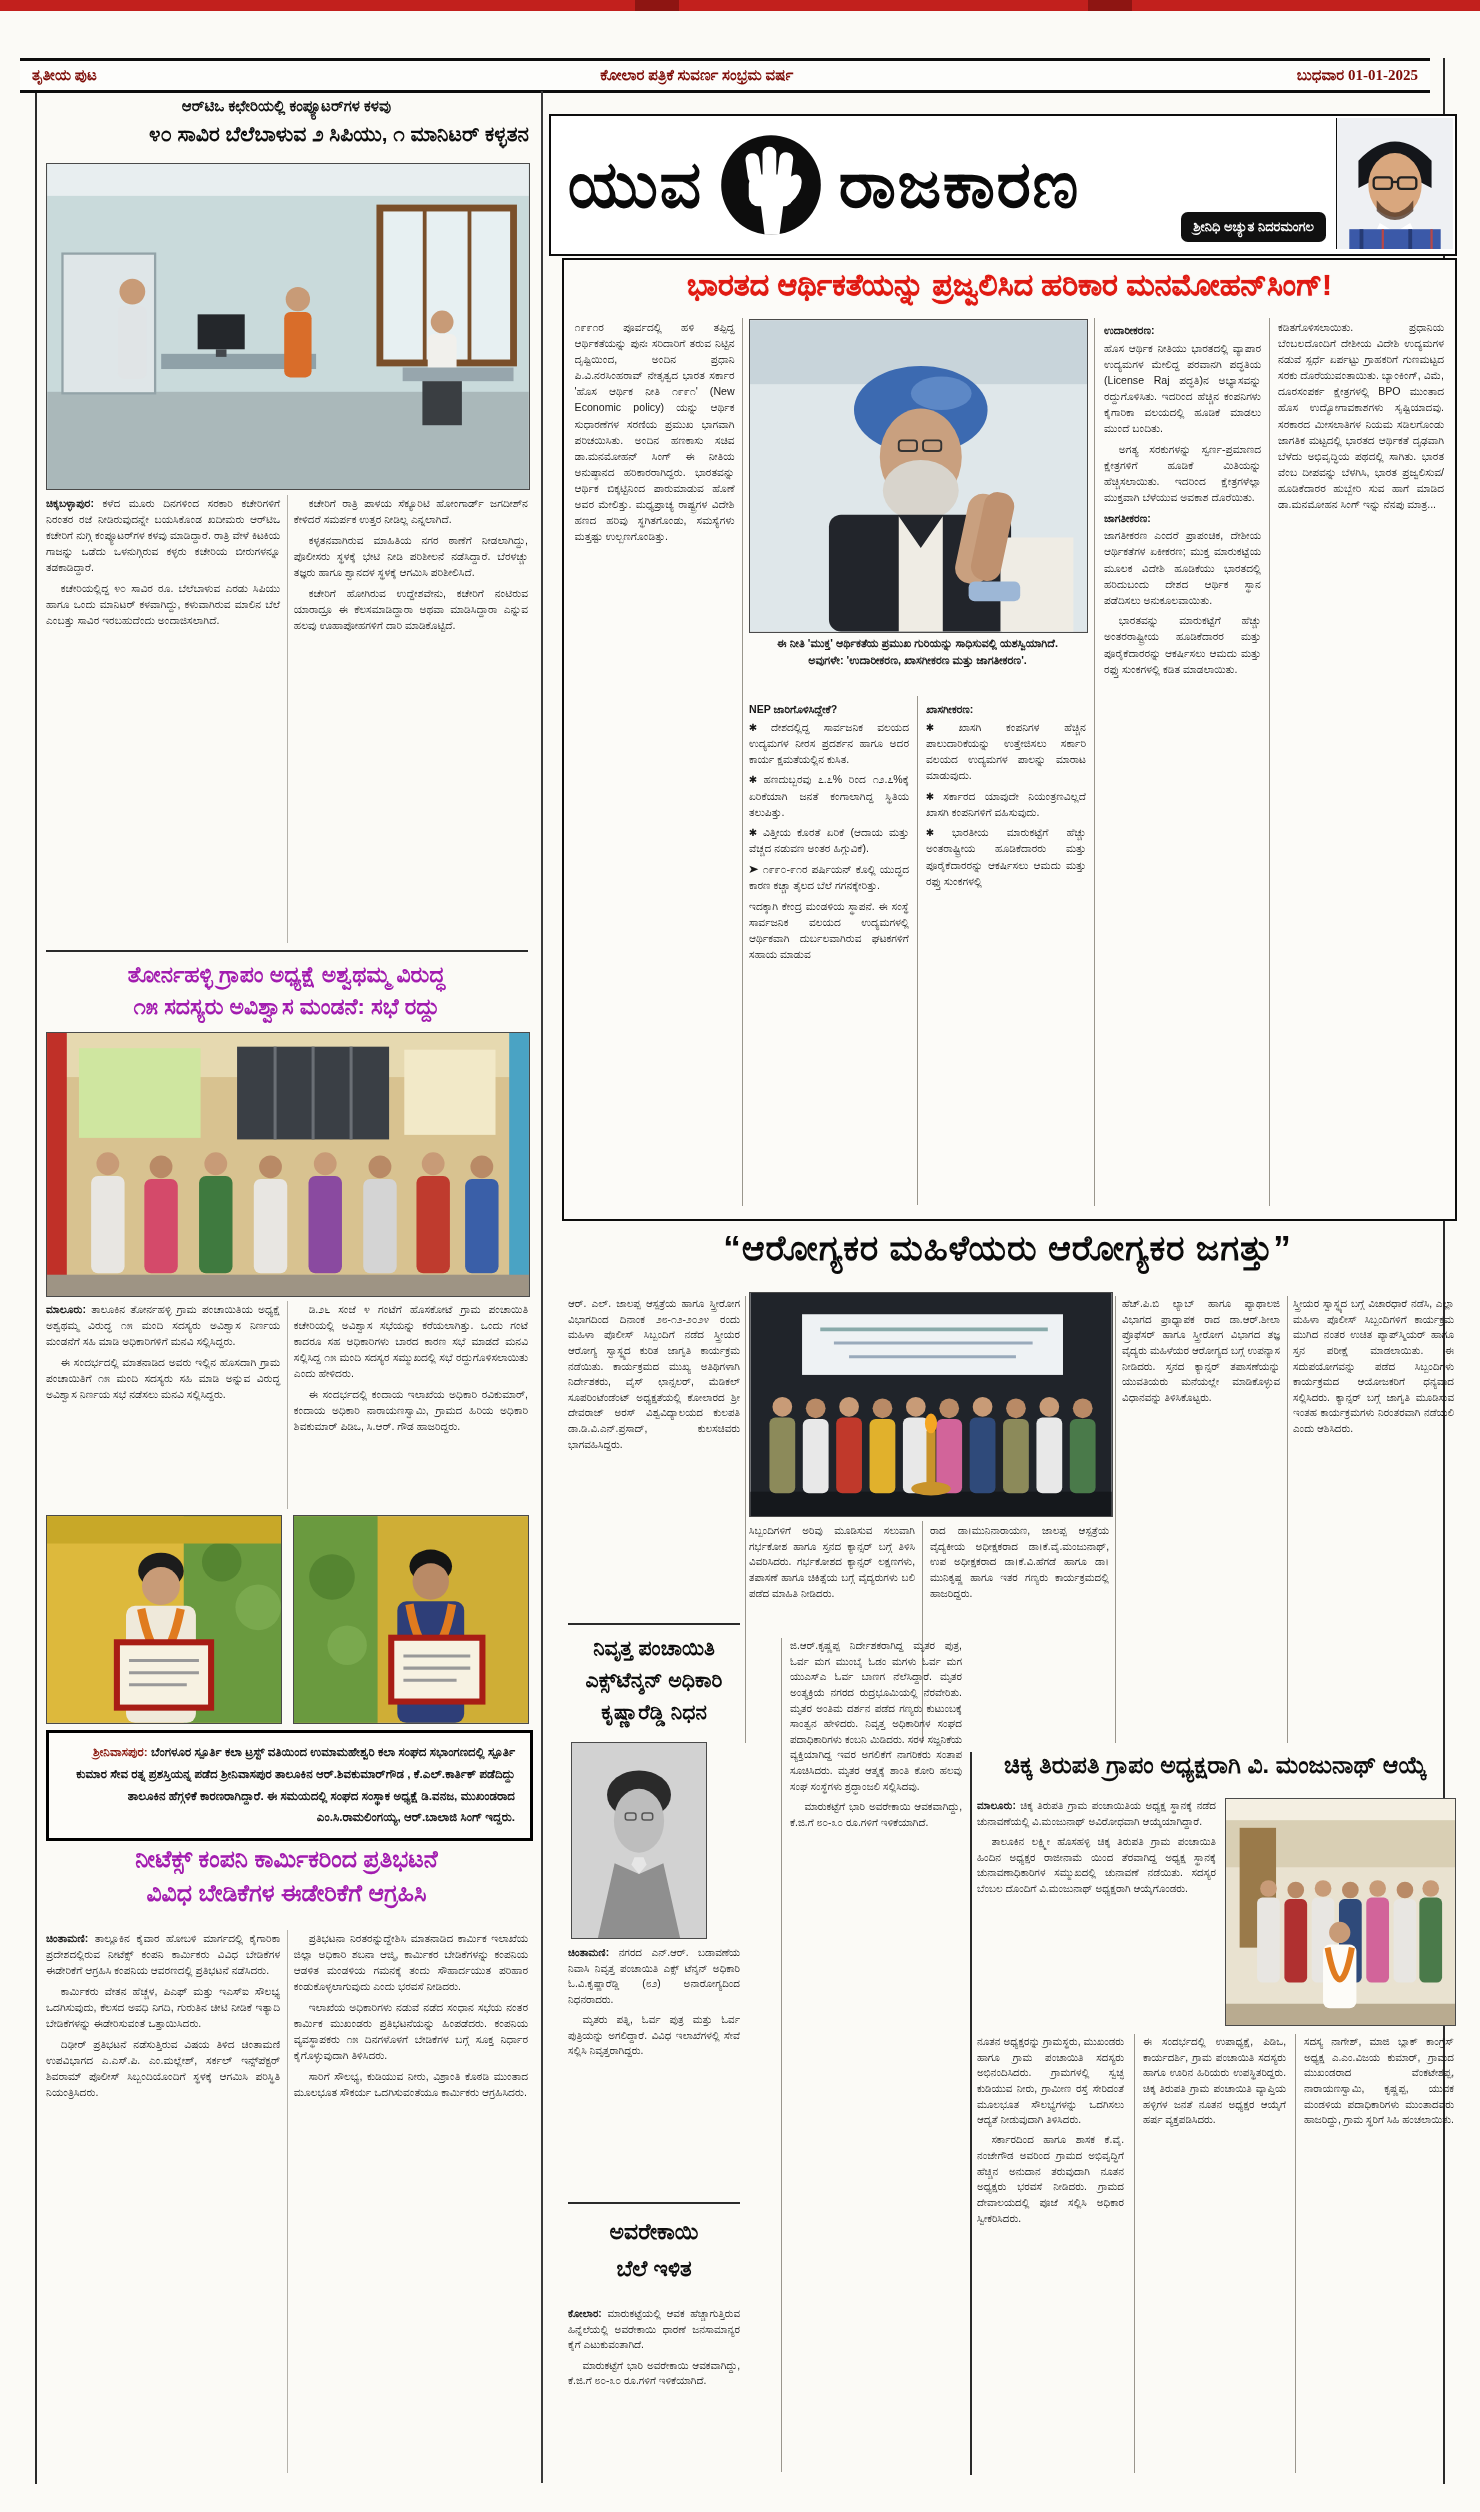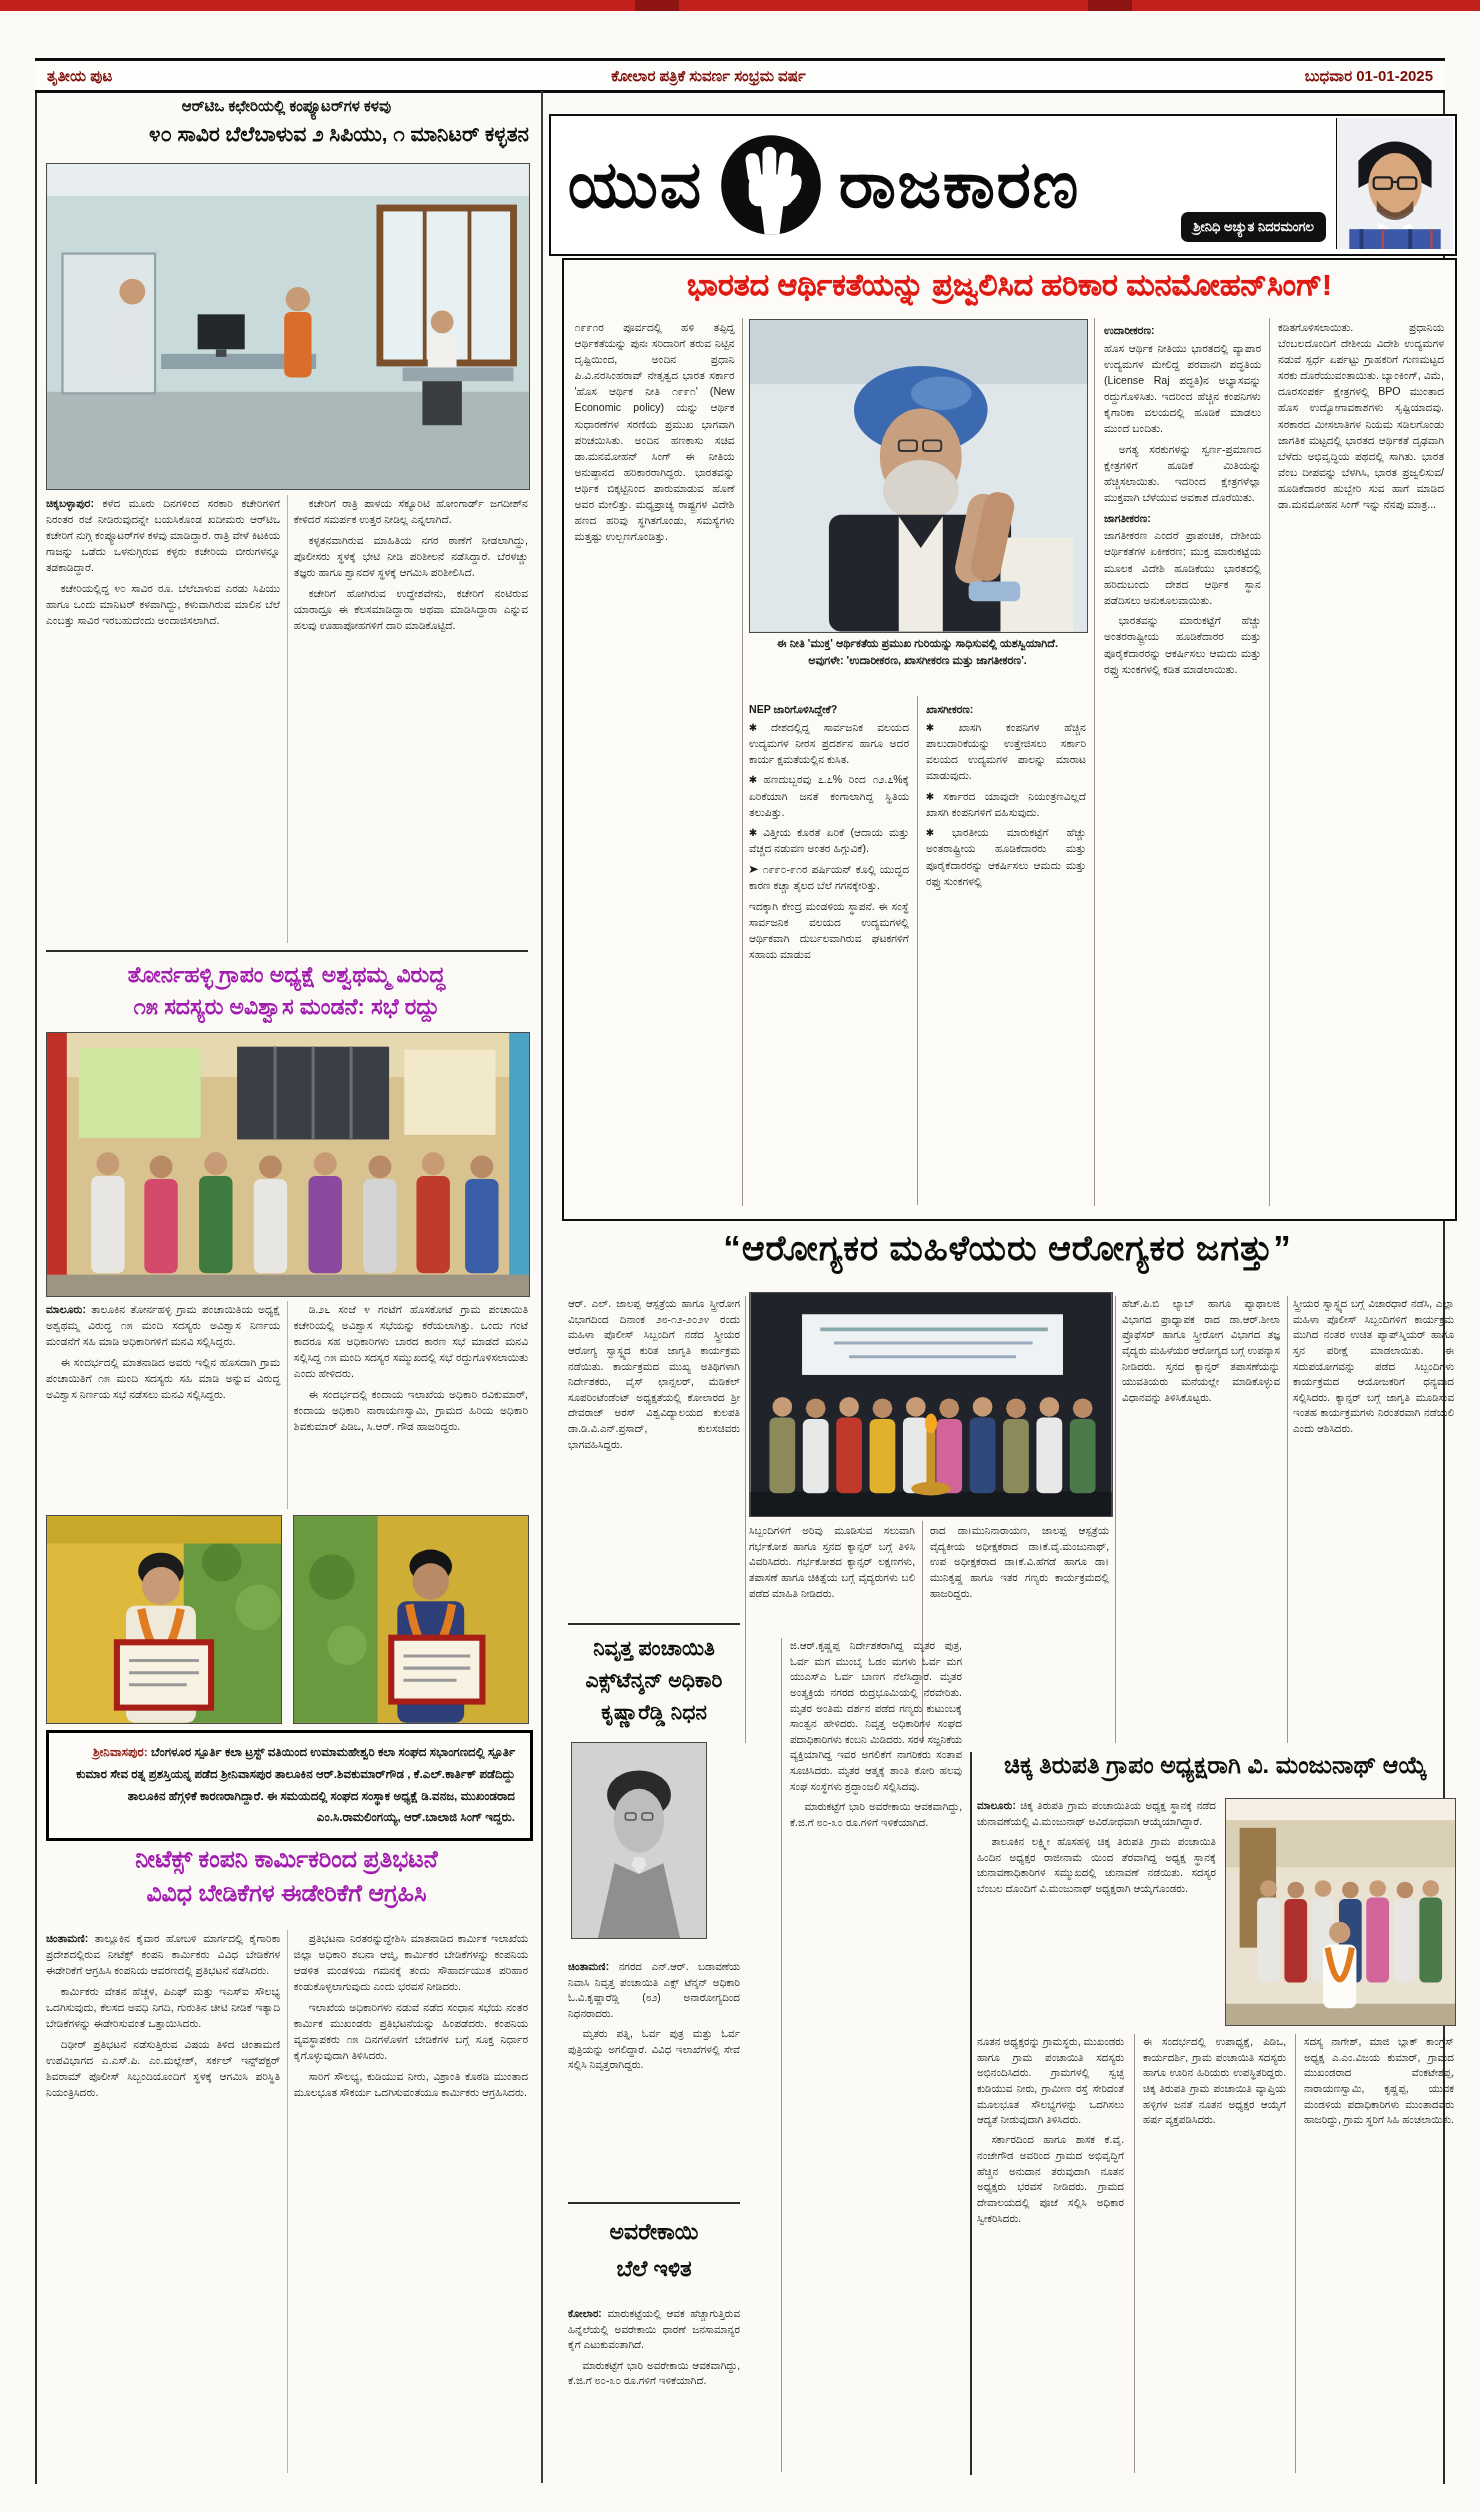"ತೃತೀಯ ಪುಟ" div.abs { font-family: none -> Liberation Serif, serif; left: 35px -> 20px }
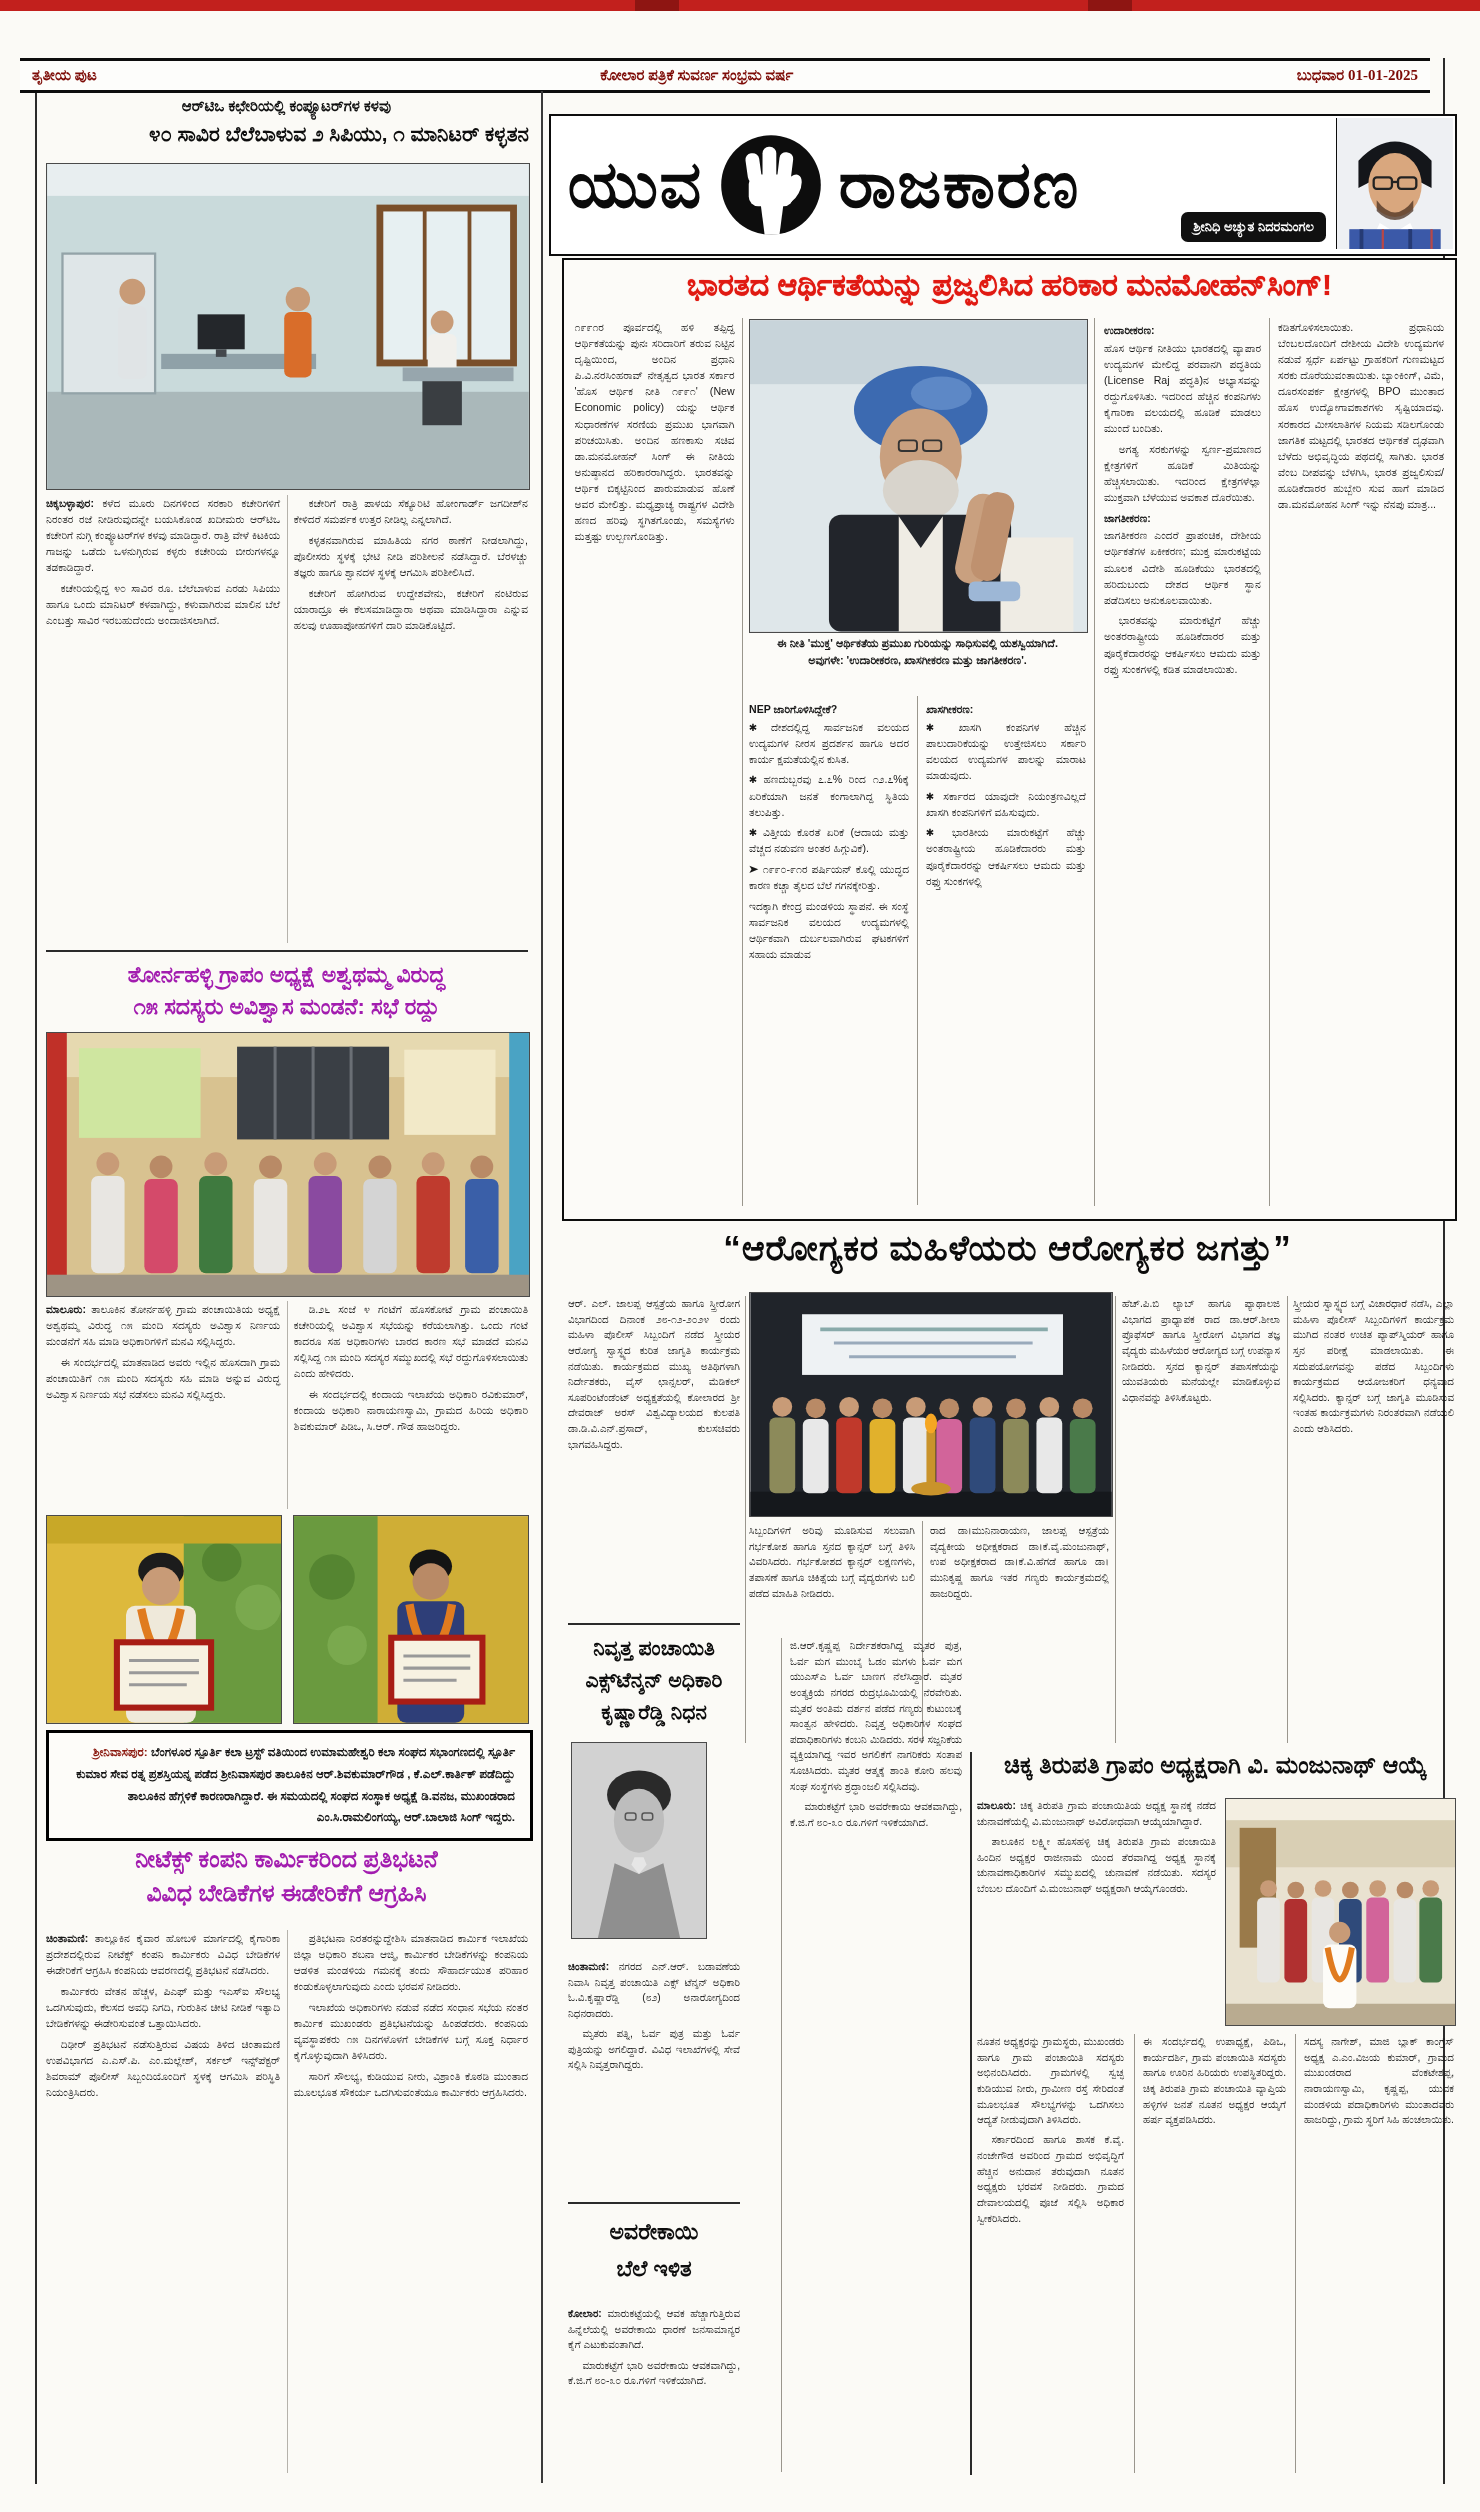"ಚಿಂತಾಮಣಿ: ನಗರದ ಎನ್.ಆರ್. ಬಡಾವಣೆಯ ನಿವಾಸಿ" div.abs { margin-top: 14px -> none }
